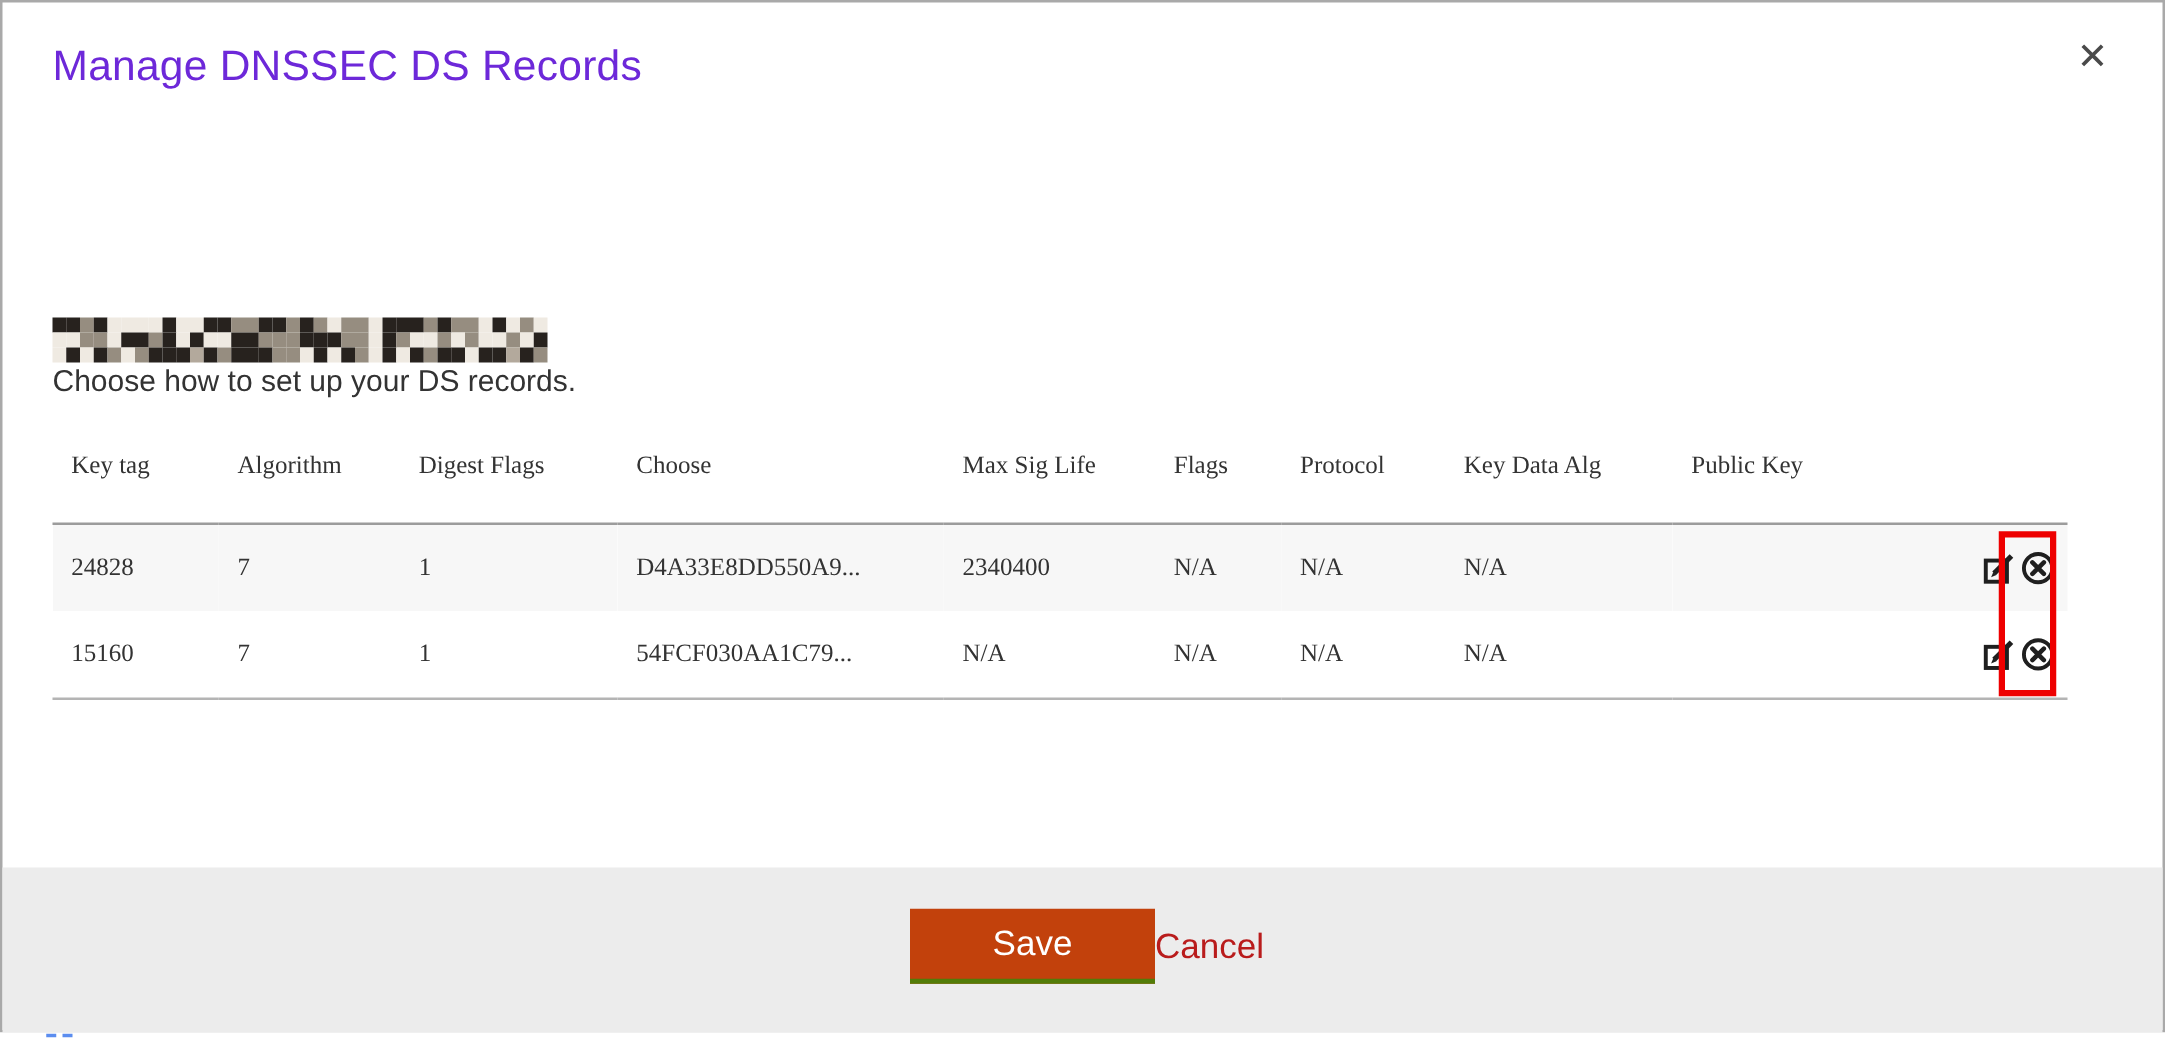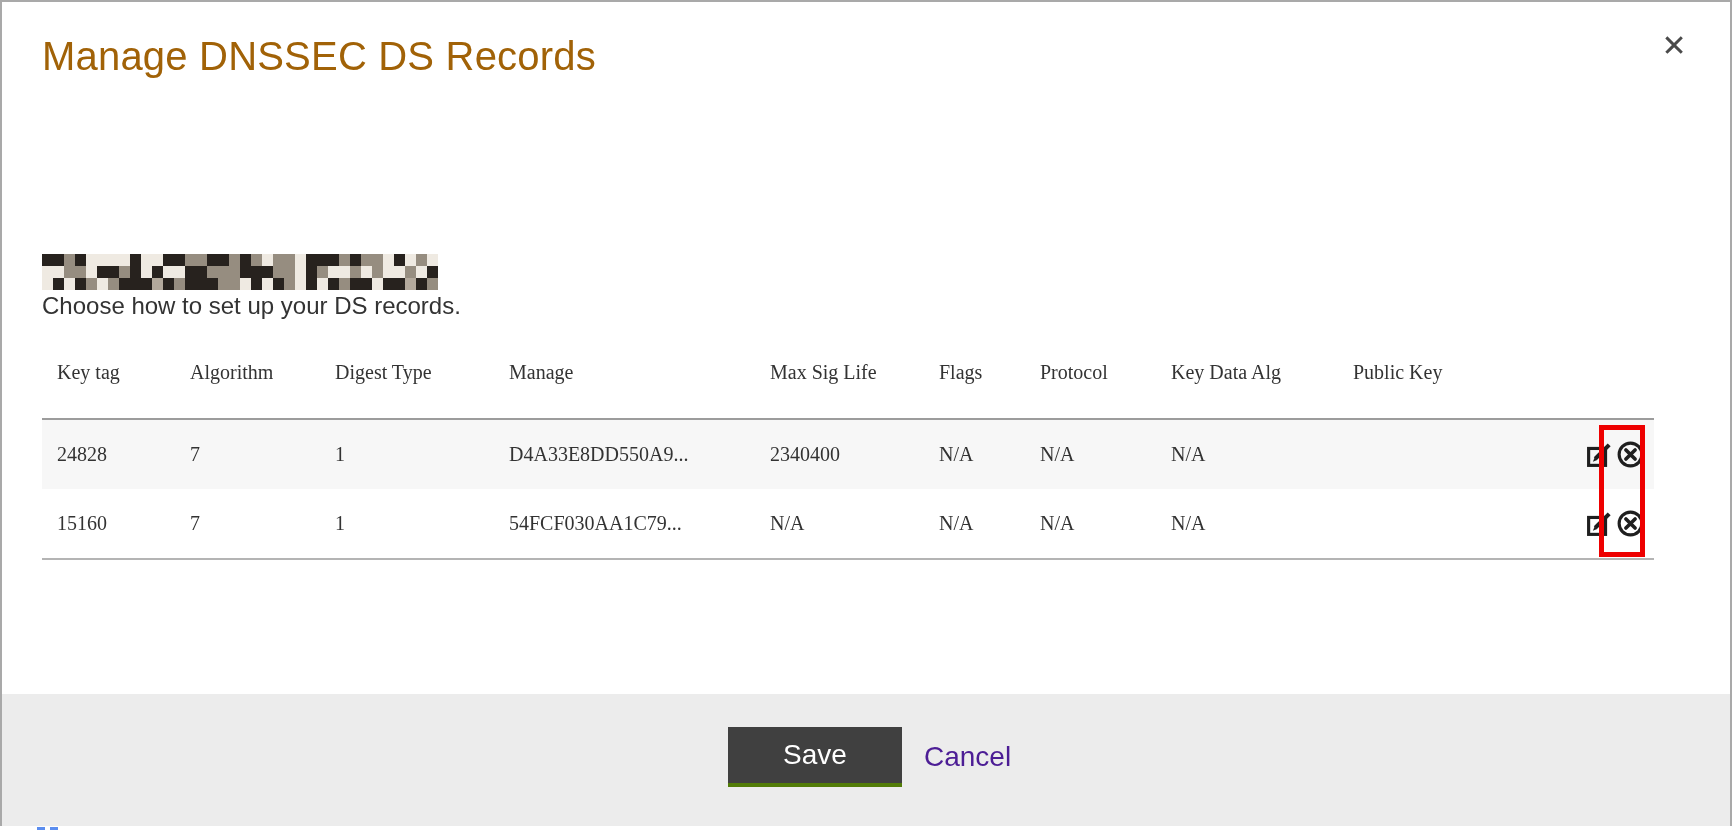"Manage DNSSEC DS Records" .title { color: #a16207 -> #6d28d9; font-size: 40px -> 34px }
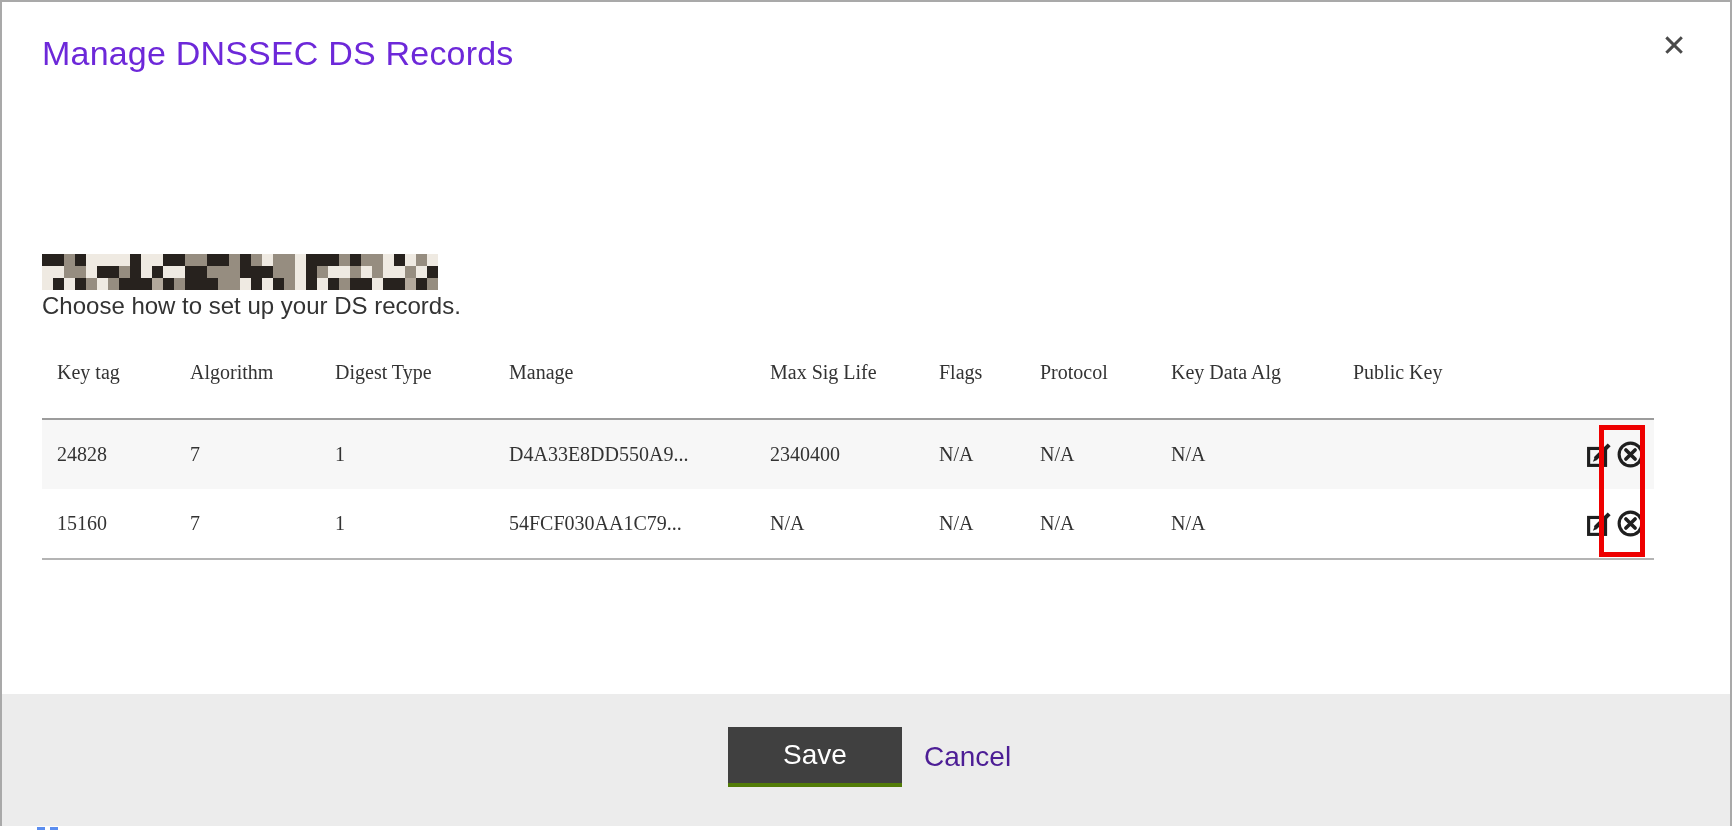"Digest Type" th { text: Type -> Flags }
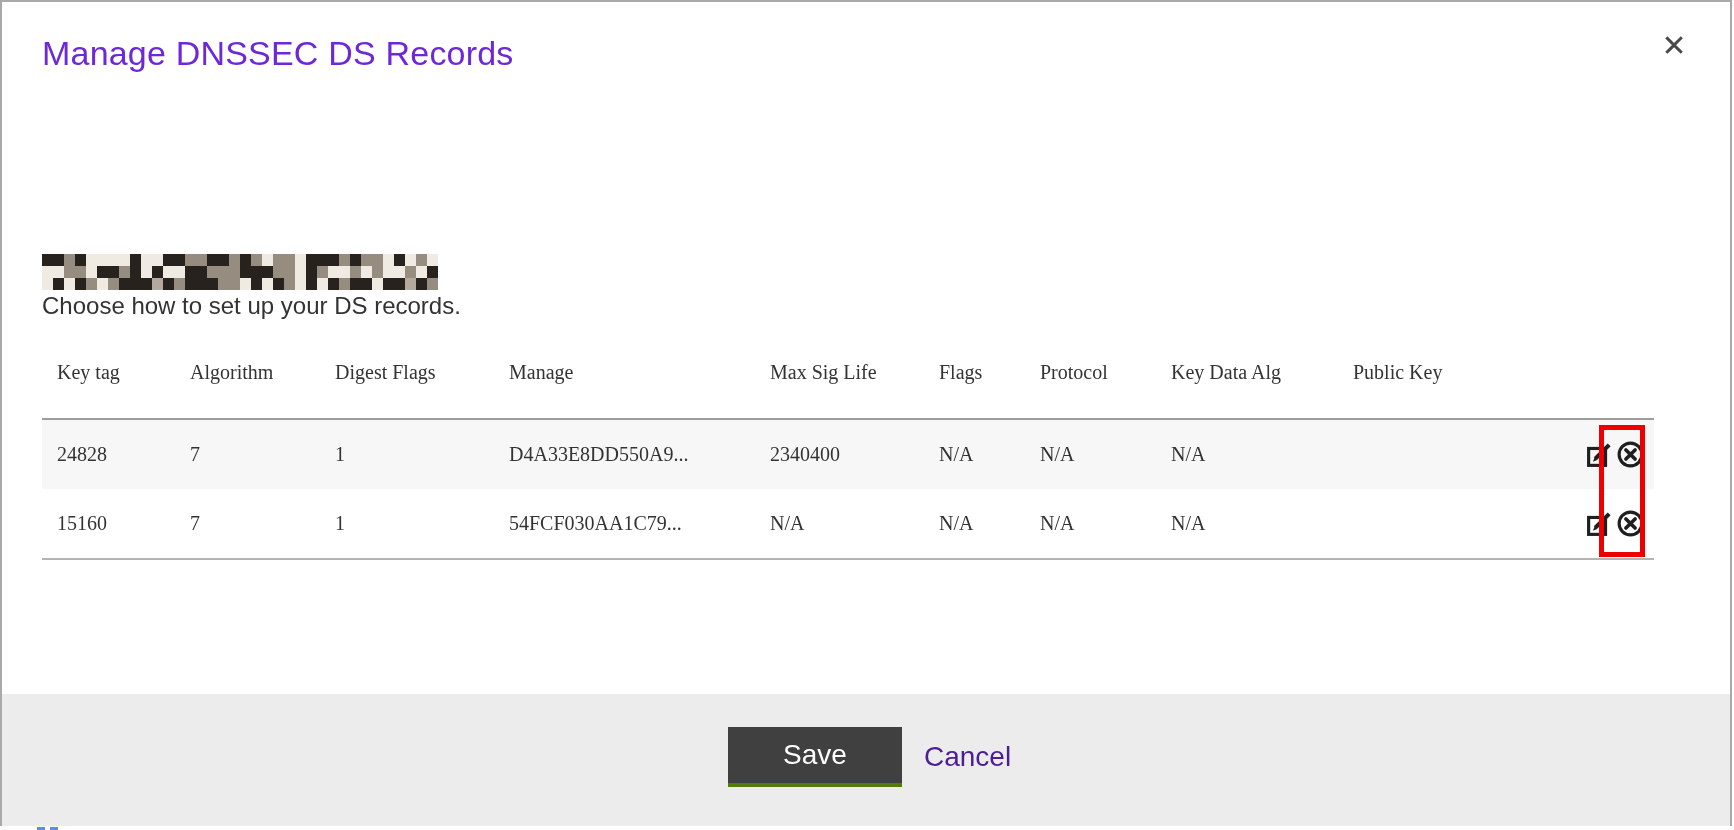"Manage" th { text: Manage -> Choose }
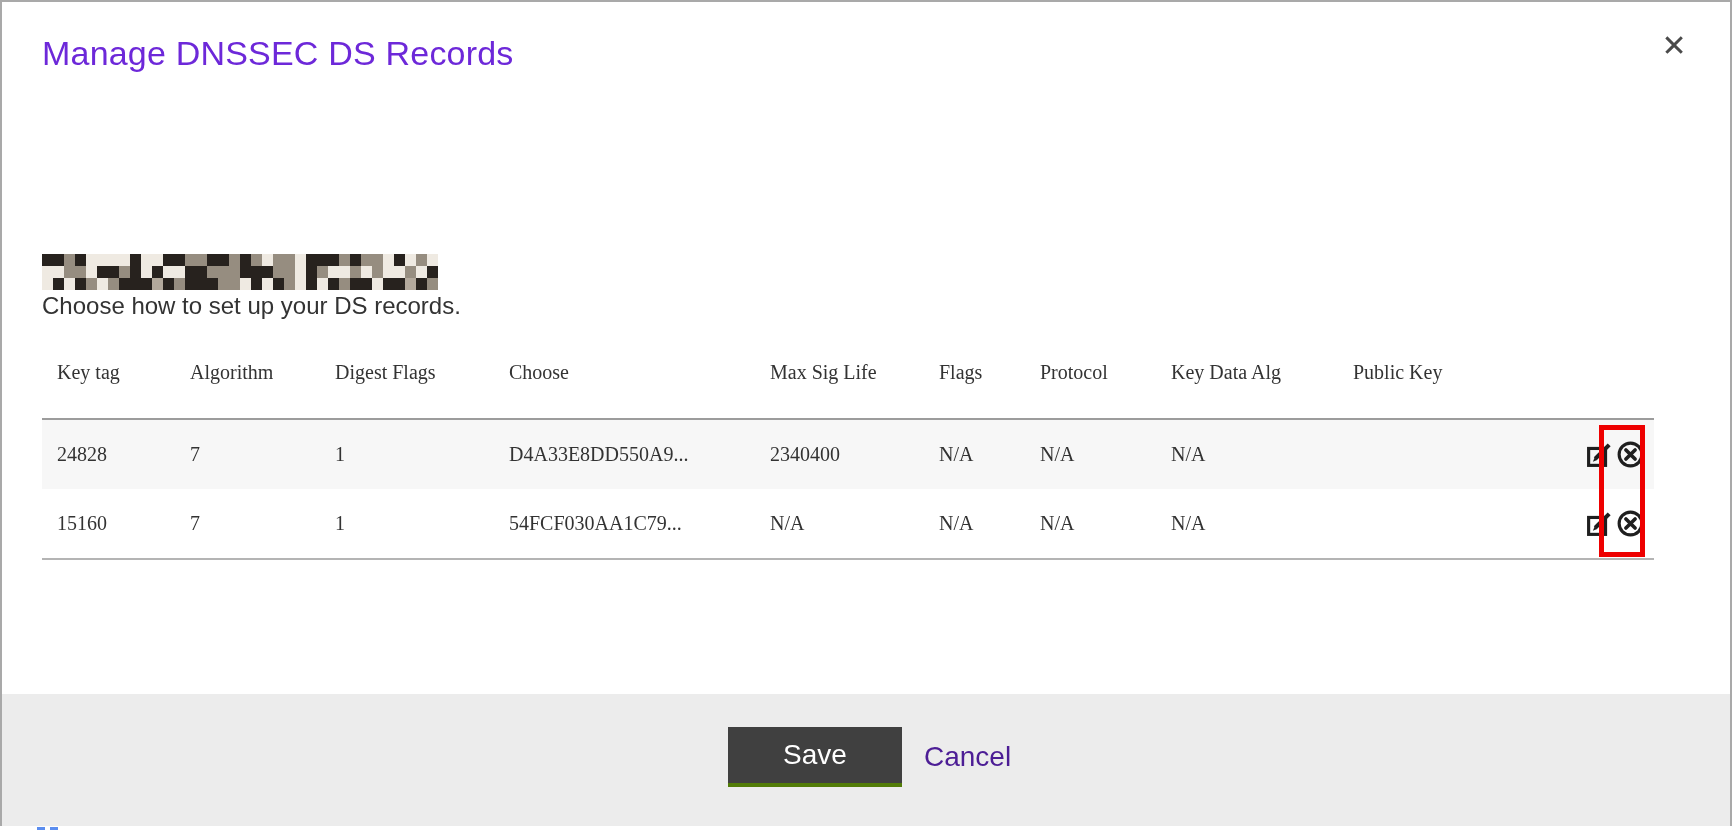"Save" .save-btn { background: #404040 -> #c2410c; width: 174px -> 196px }
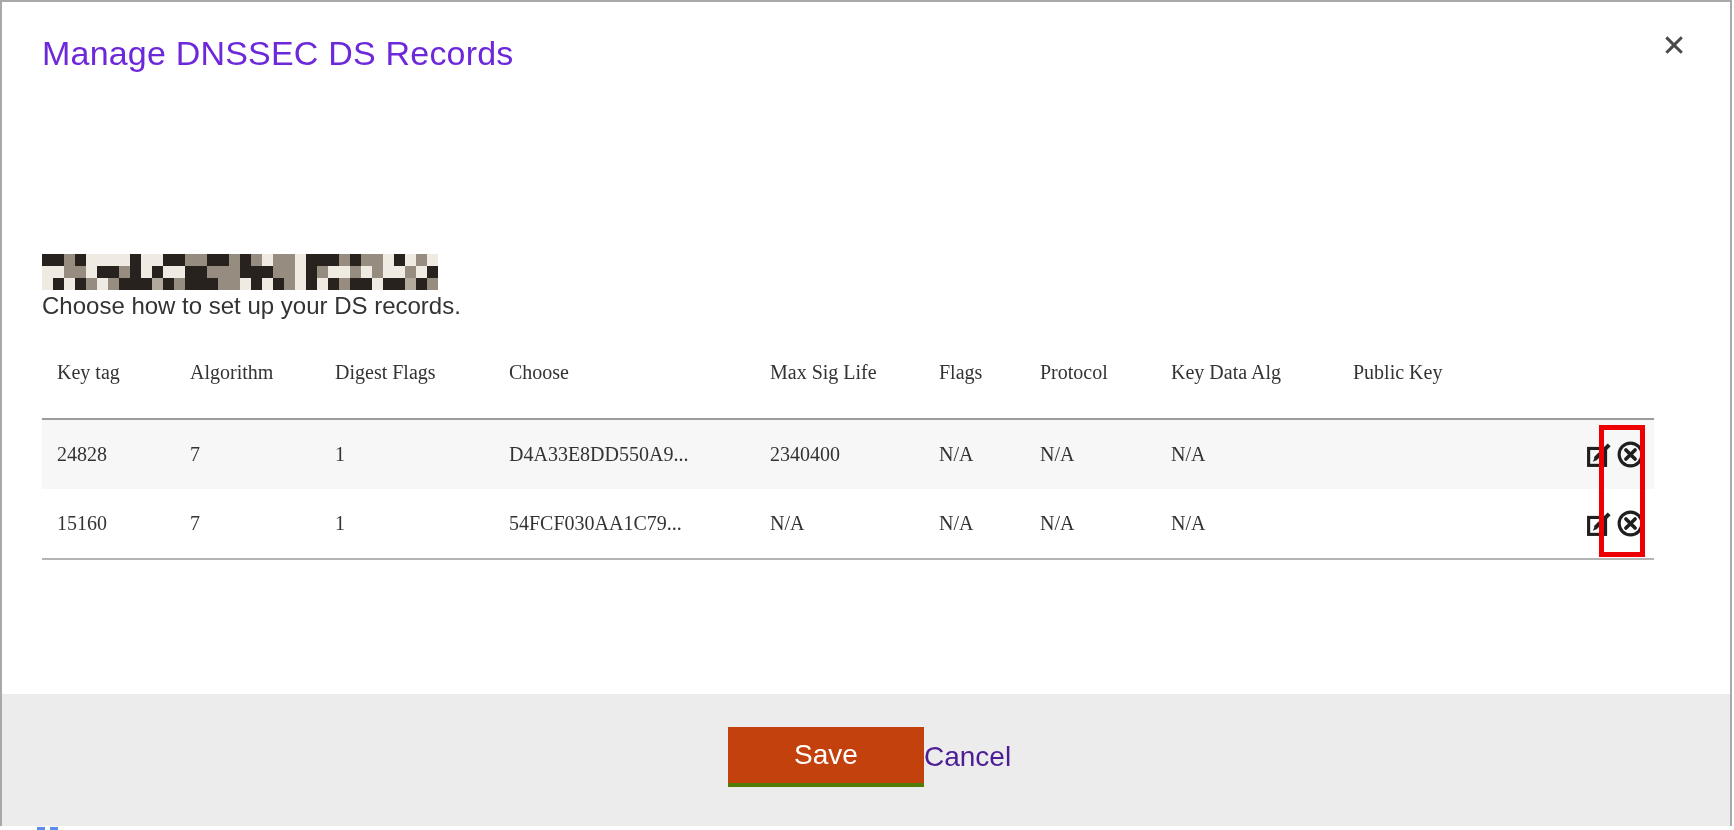"Cancel" .cancel-link { color: #4c1d95 -> #b91c1c }
